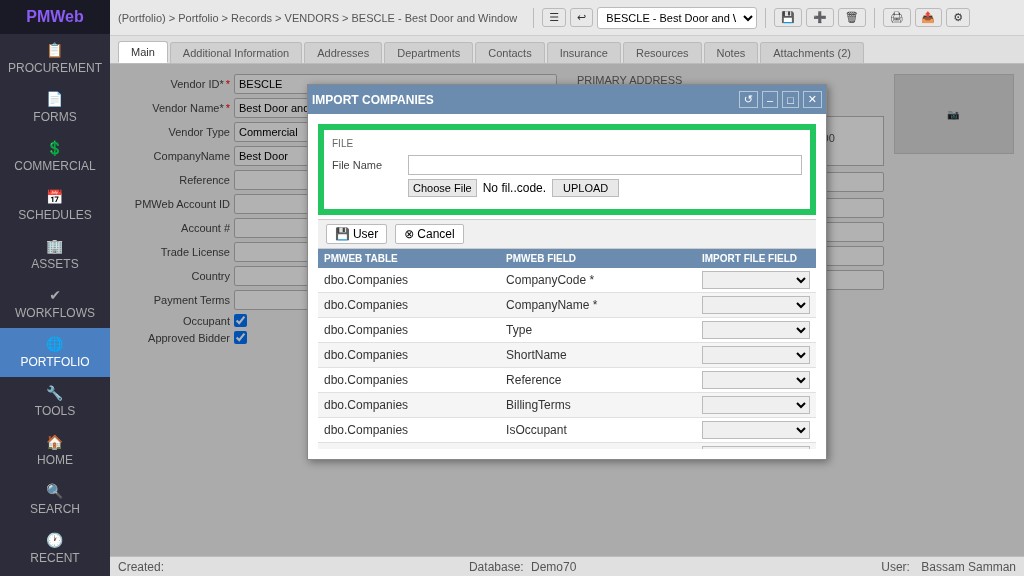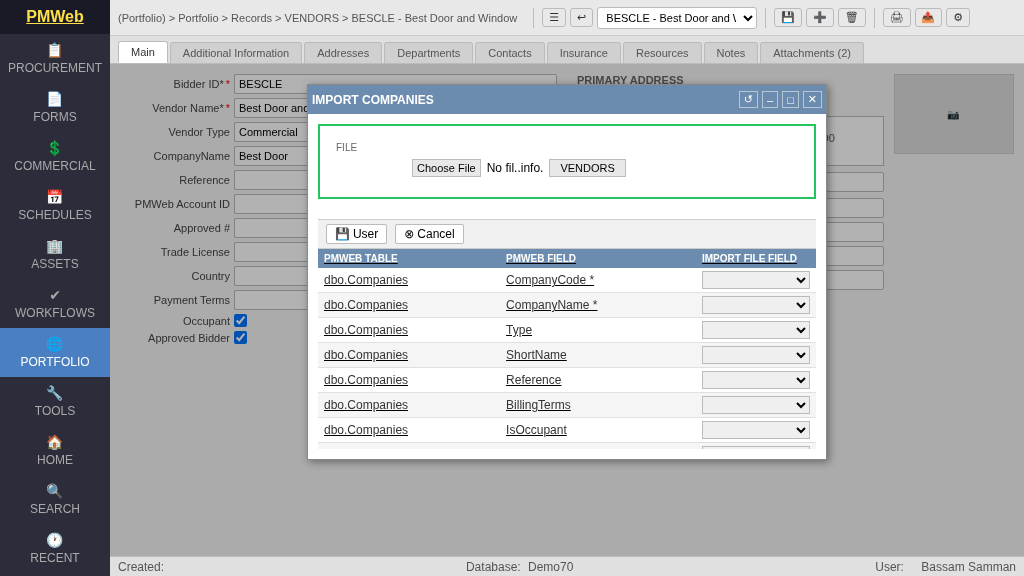"PMWeb" #sidebar .logo span { color: #fde047 -> #8b5cf6; text-decoration: underline -> none }
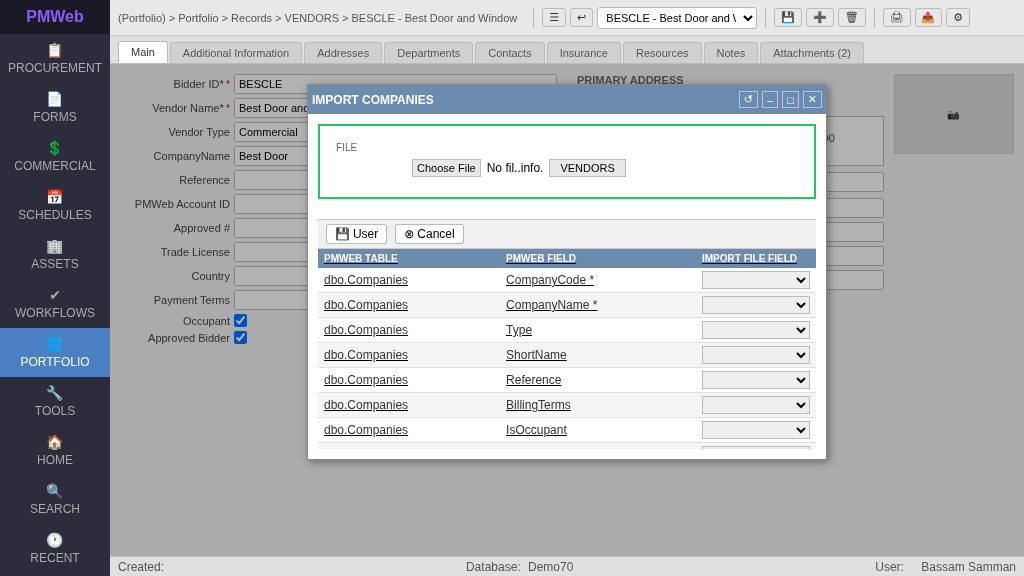"Bidder ID*" span.form-label { text: Bidder -> Vendor }
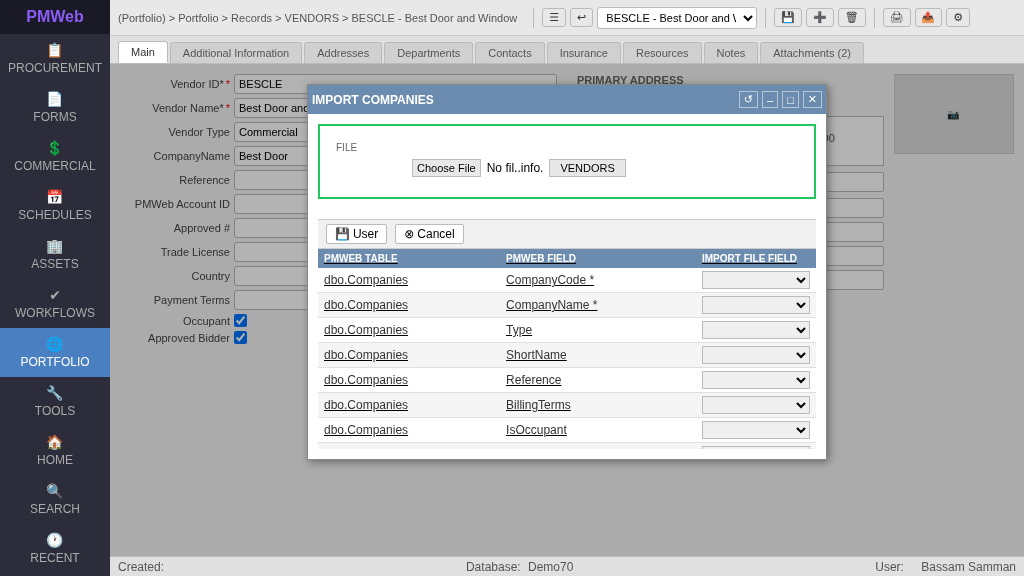"PRIMARY ADDRESS" .section-title { font-weight: bold -> normal }
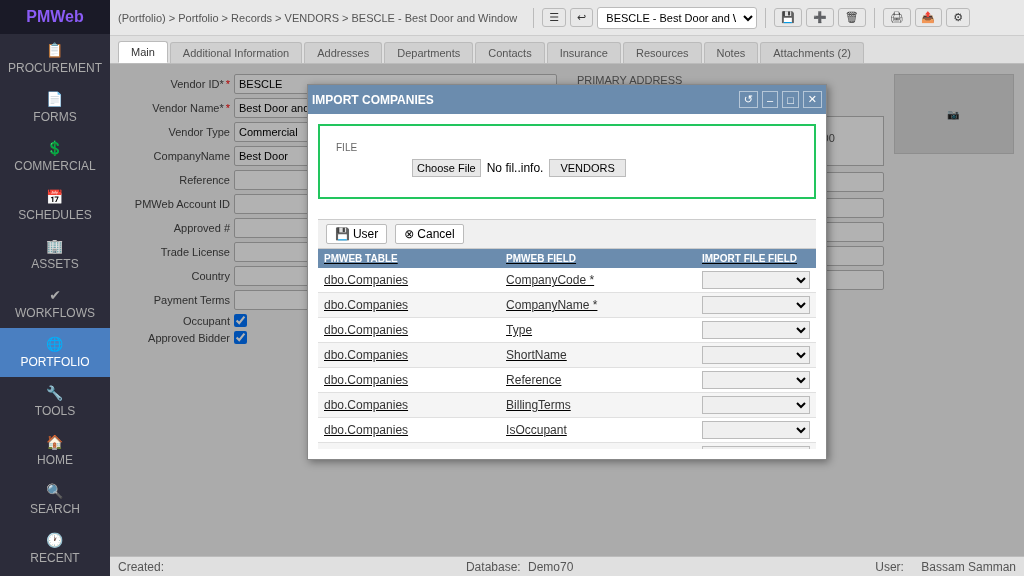"FILE" .modal-file-section { border: 2px solid #22c55e -> 6px solid #22c55e; margin-bottom: 20px -> 4px; padding: 16px -> 8px }
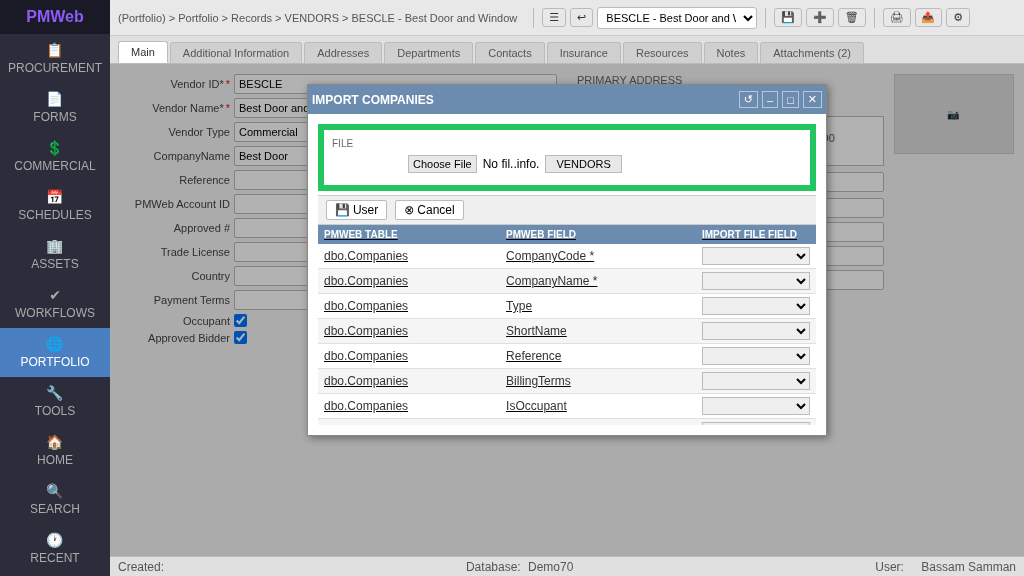"File Name" div.file-row { html: none -> <div> <span>File Name</span> <input> </div> }
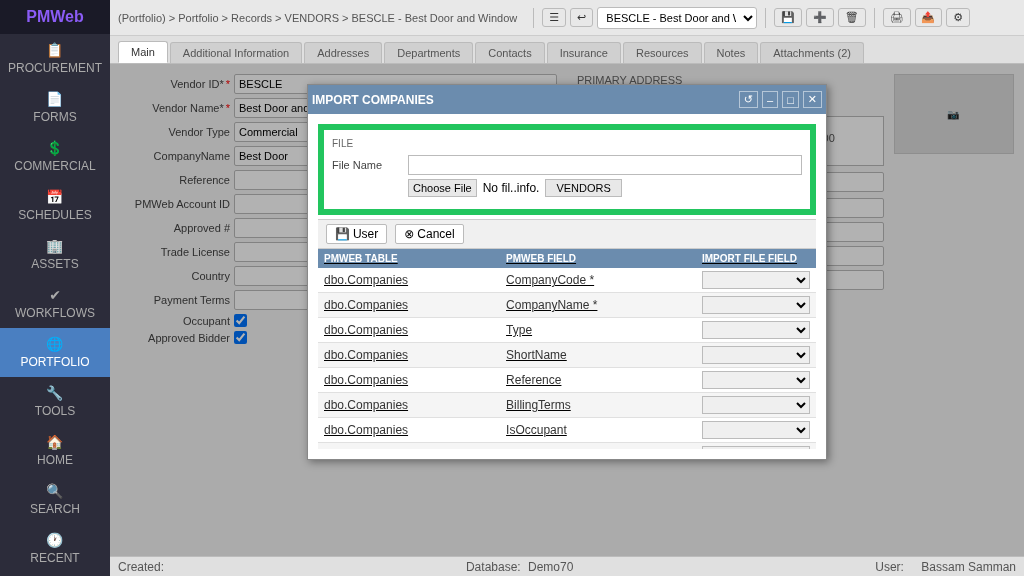"No fil..info." span { text: fil..info -> fil..code }
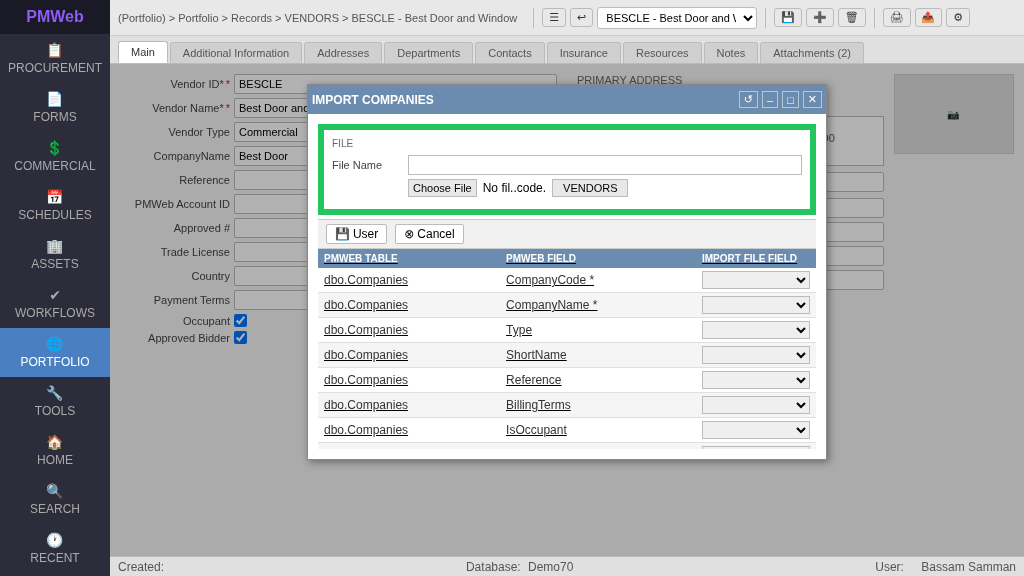"VENDORS" button.upload-btn { text: VENDORS -> UPLOAD }
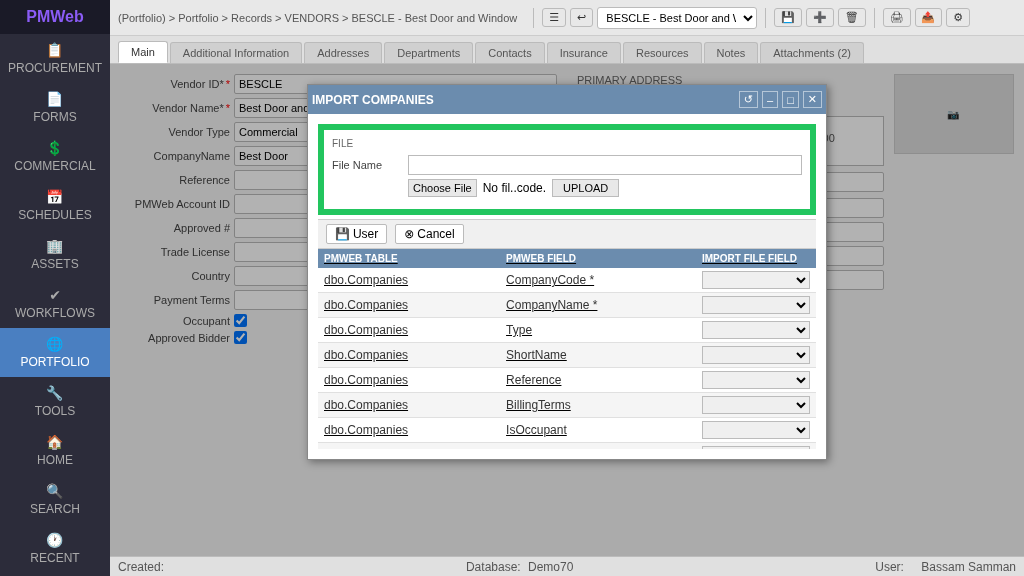"Approved #" span.form-label { text: Approved -> Account }
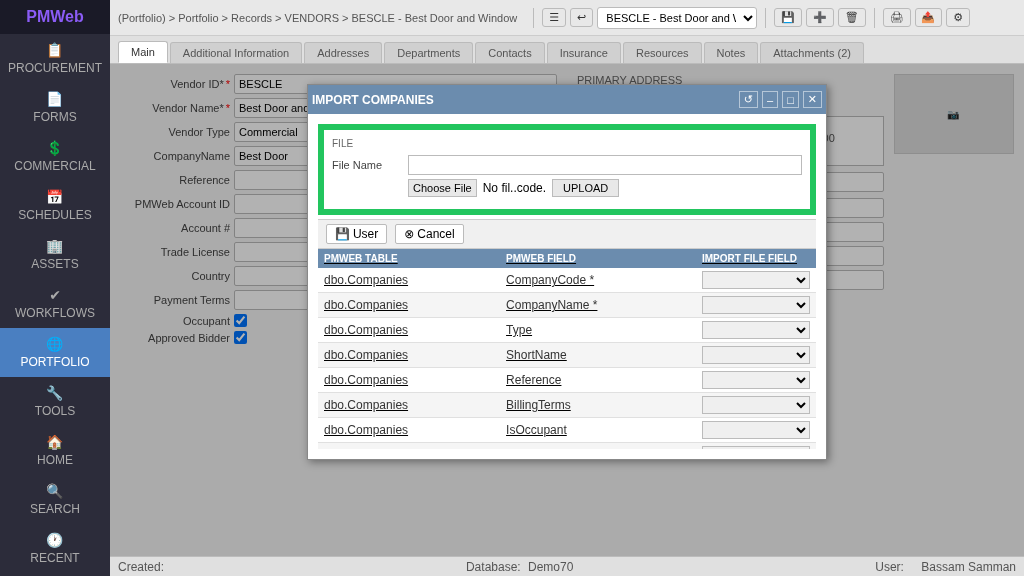"PMWEB TABLE" .modal-table { text-decoration: underline -> none }
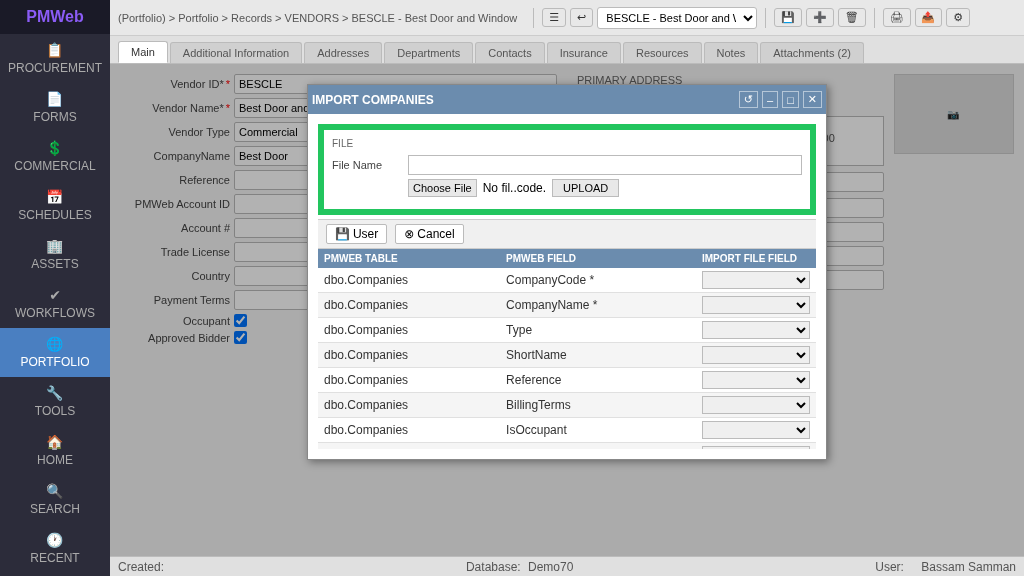"Bassam Samman" span { margin-left: 14px -> 8px }
